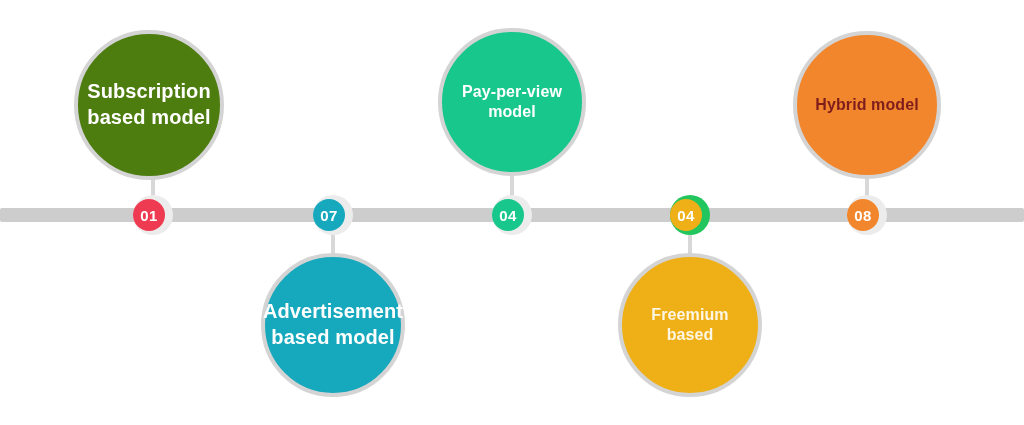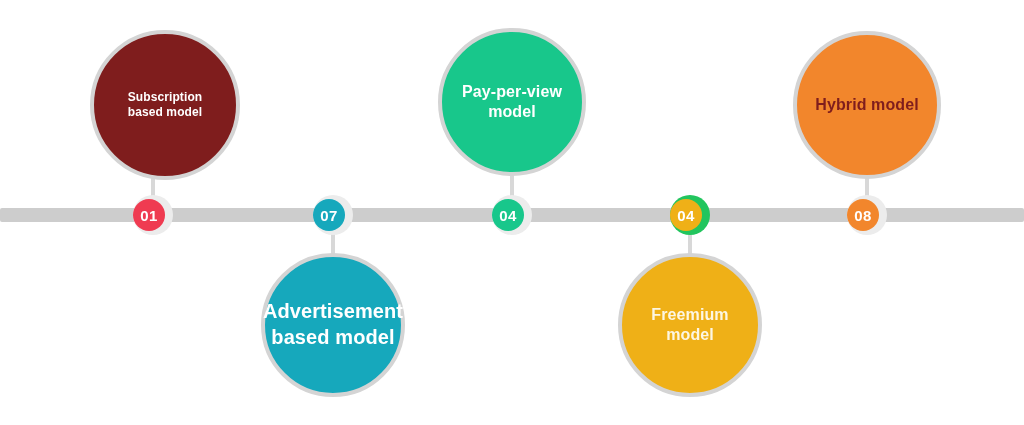"Subscription" div.bubble { background: #7f1d1d -> #4d7c0f; font-size: 12px -> 20px; left: 90px -> 74px }
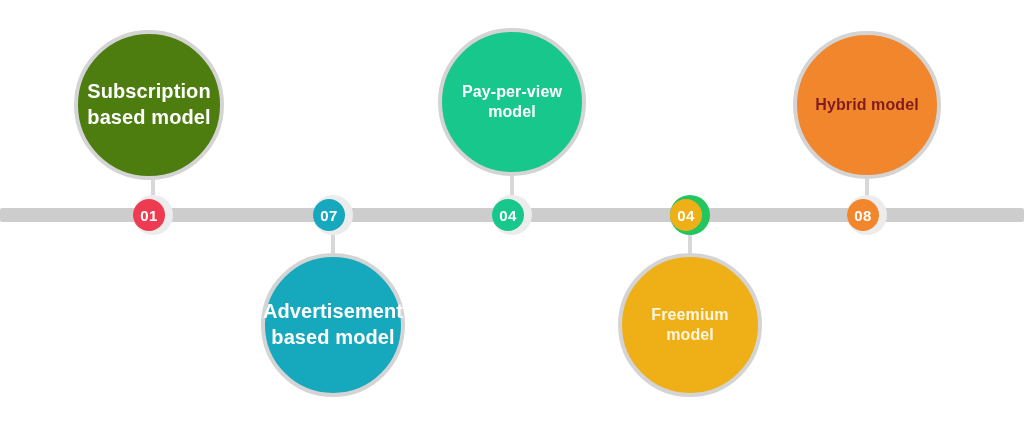"Freemium" span.bubble-label { text: model -> based }
